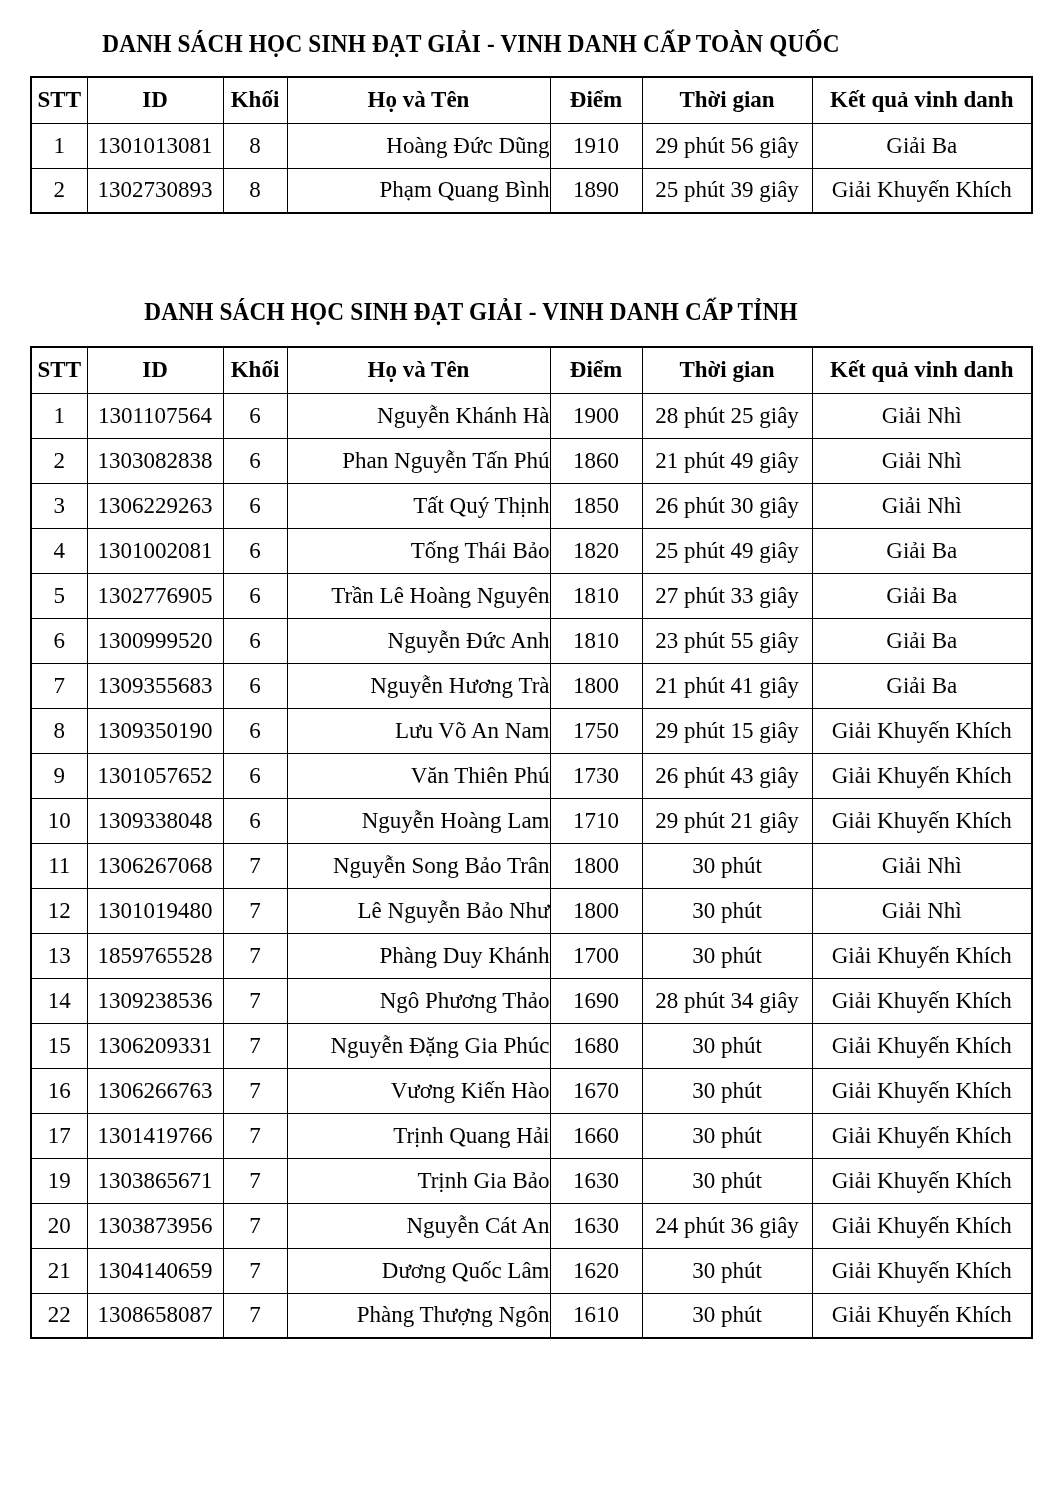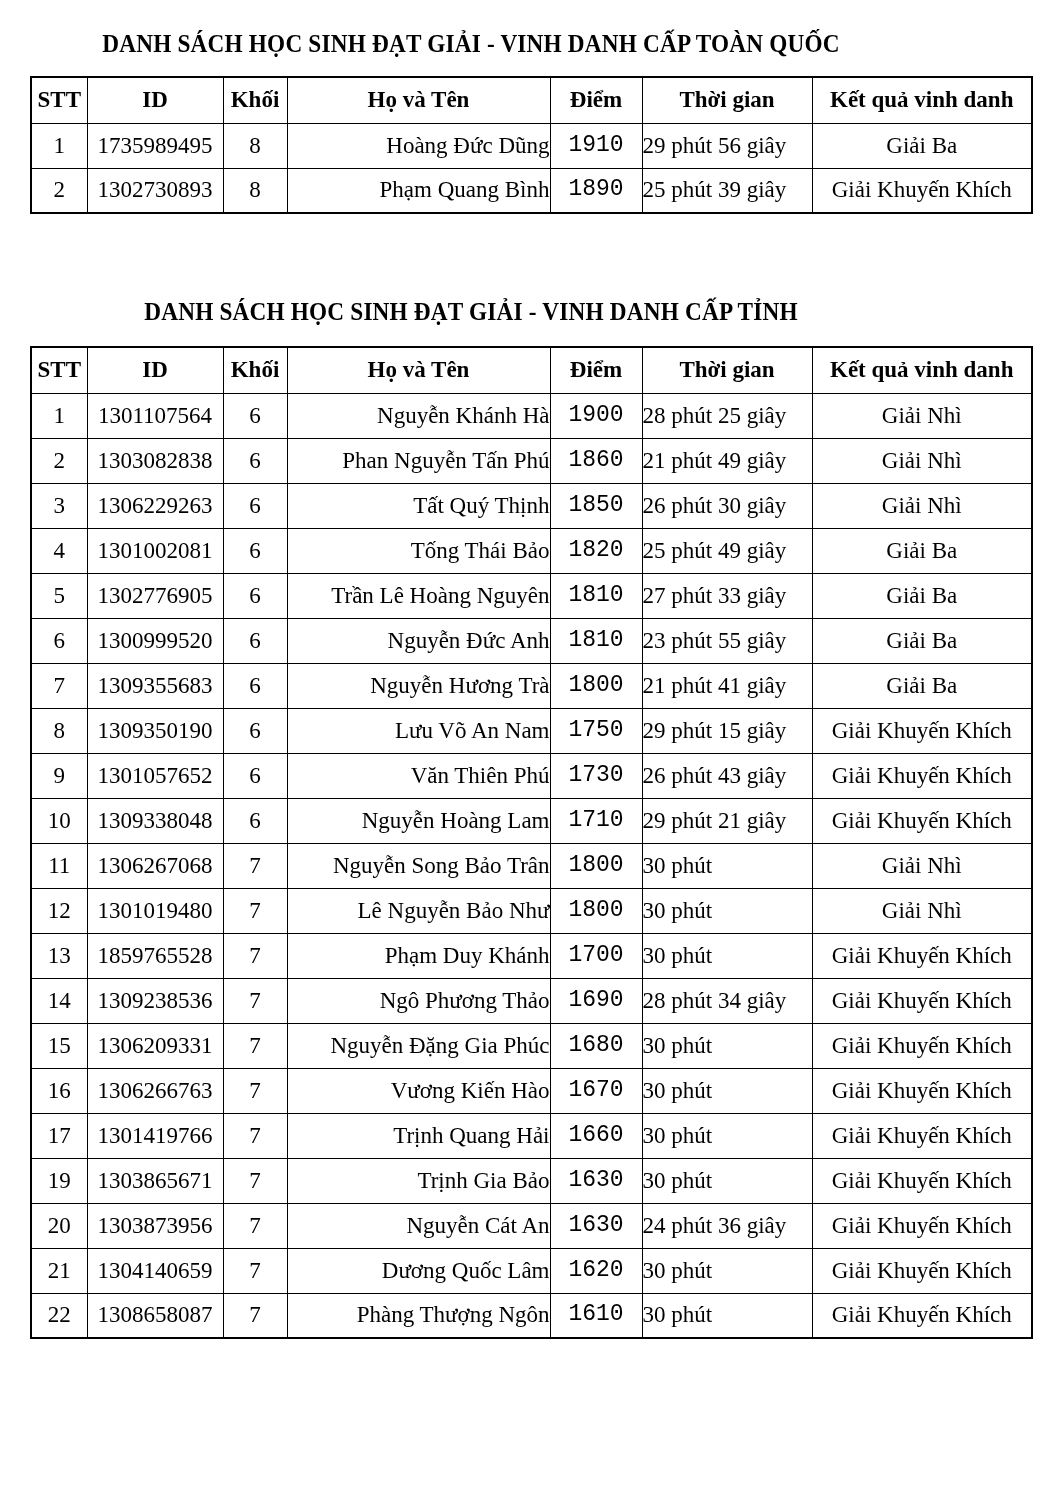"1735989495" td.id { text: 1735989495 -> 1301013081 }
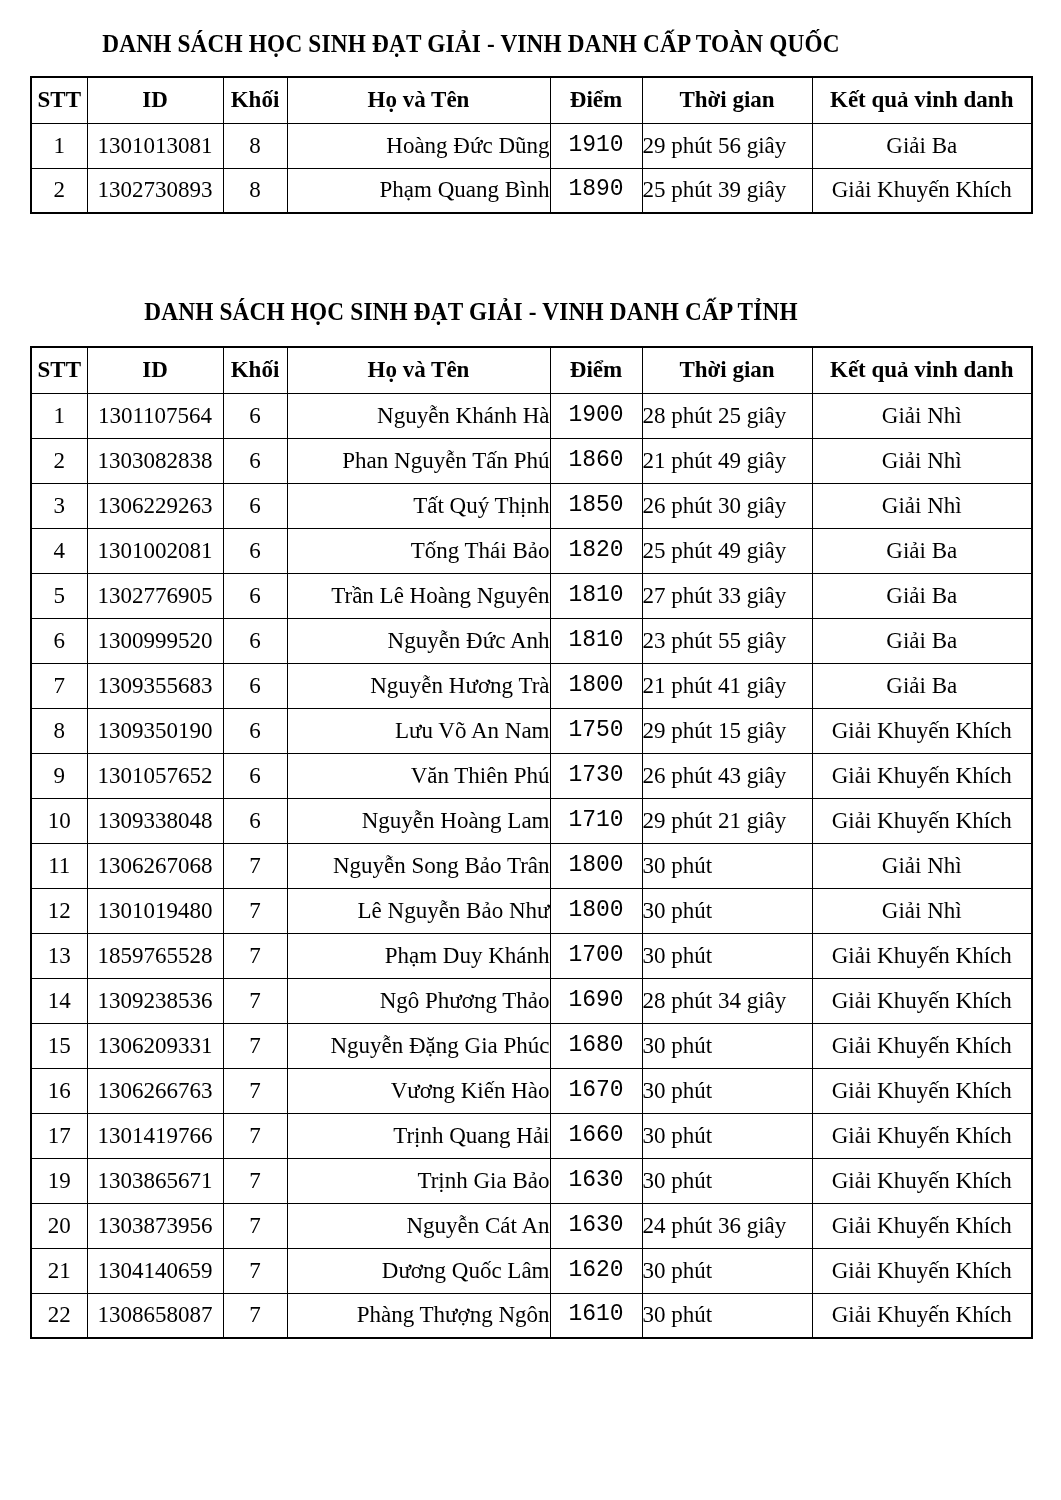"1910" td.diem { font-family: Liberation Mono, monospace -> none }
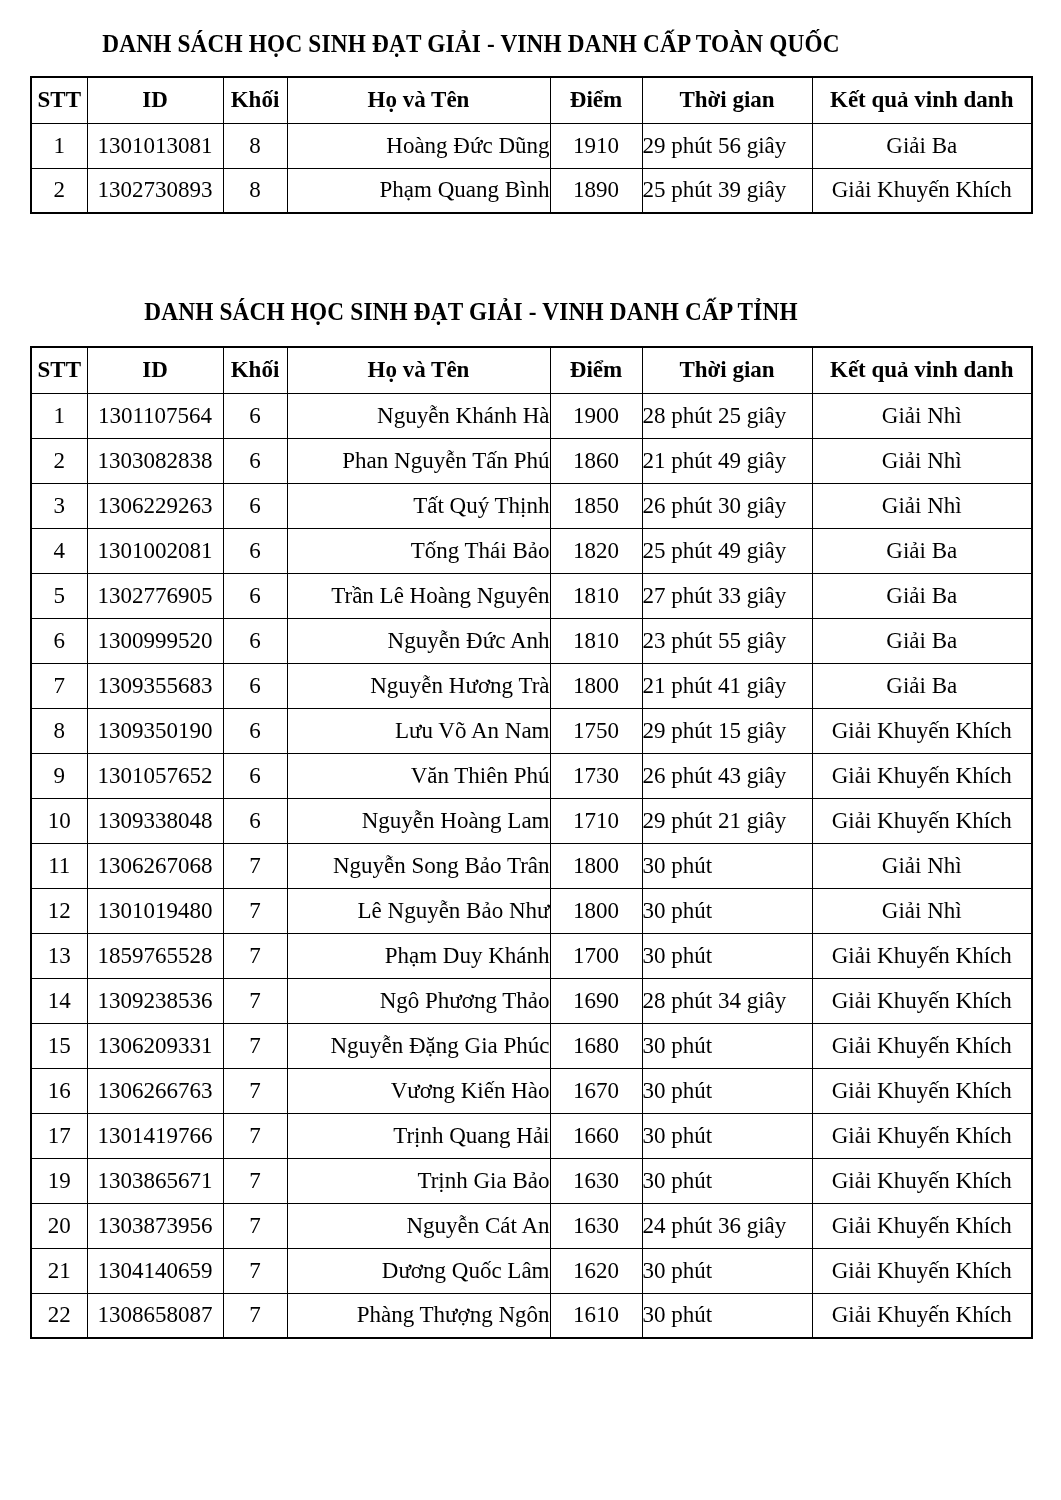"29 phút 56 giây" td.time { text-align: left -> center }
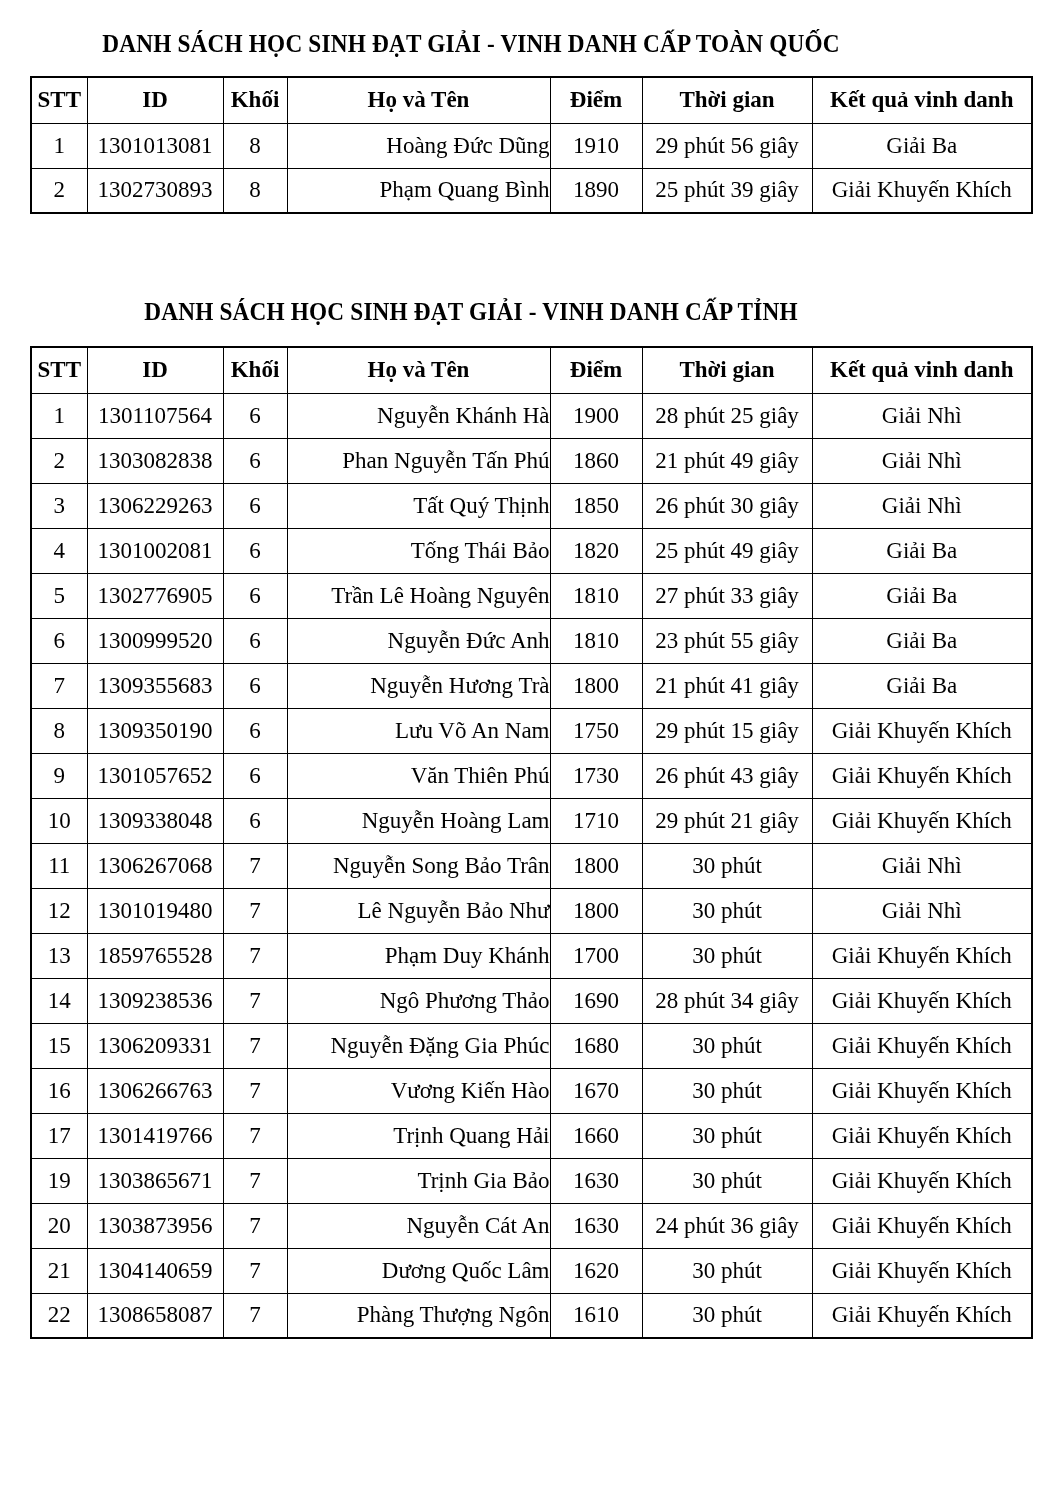"Phạm Duy Khánh" td.name { text: Phạm -> Phàng }
